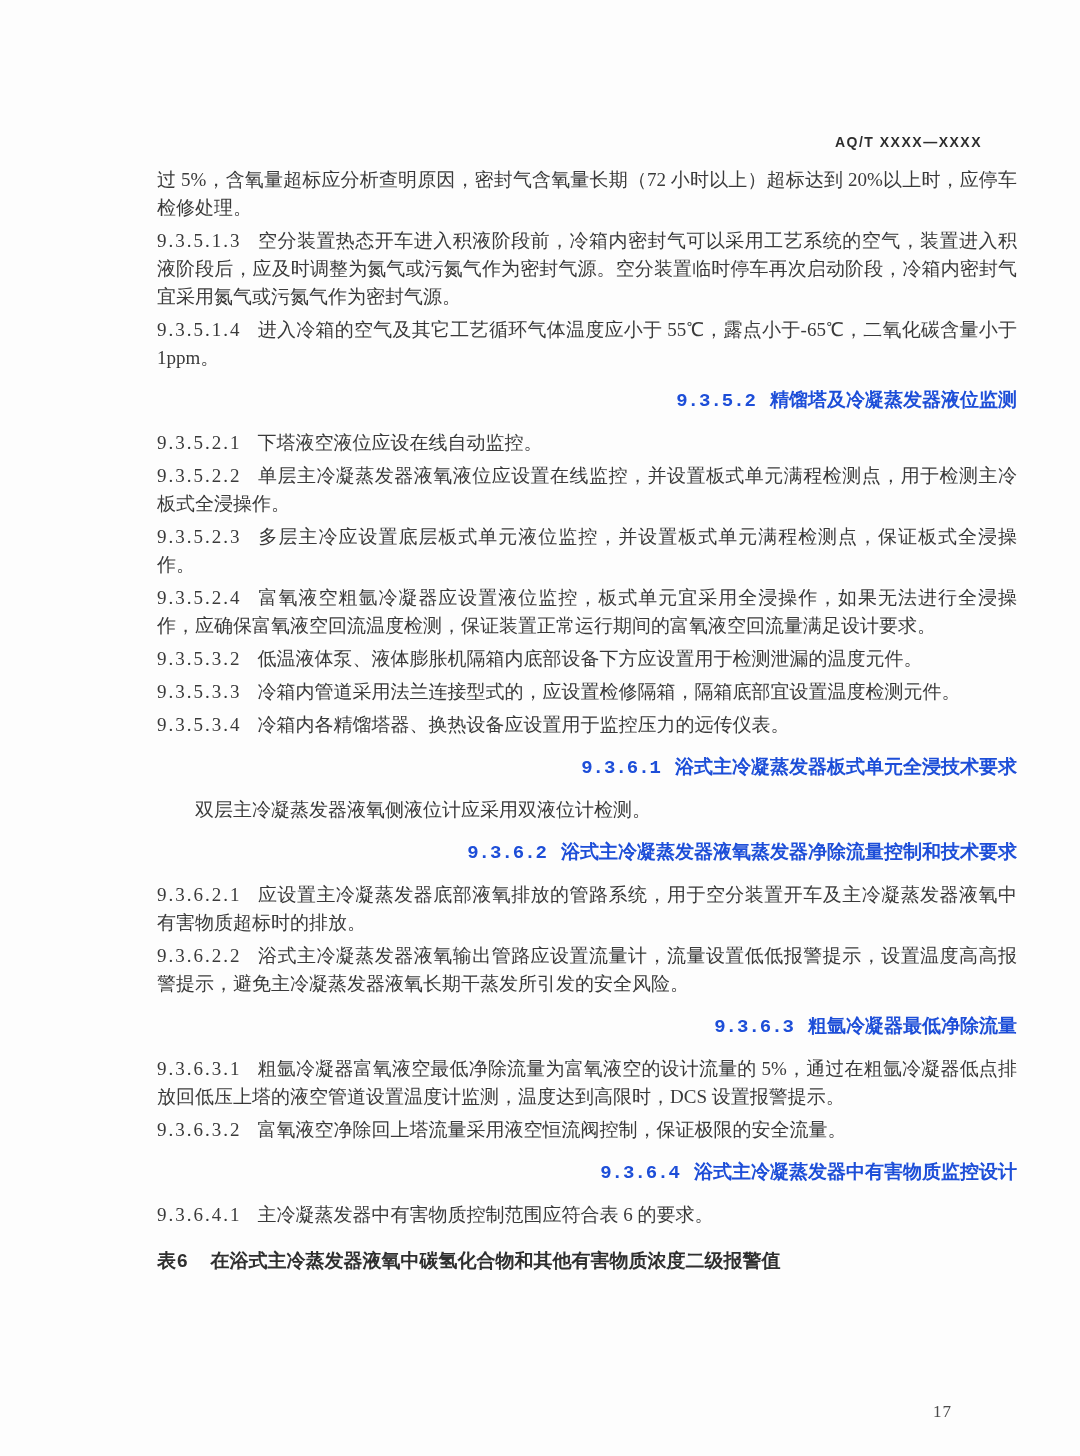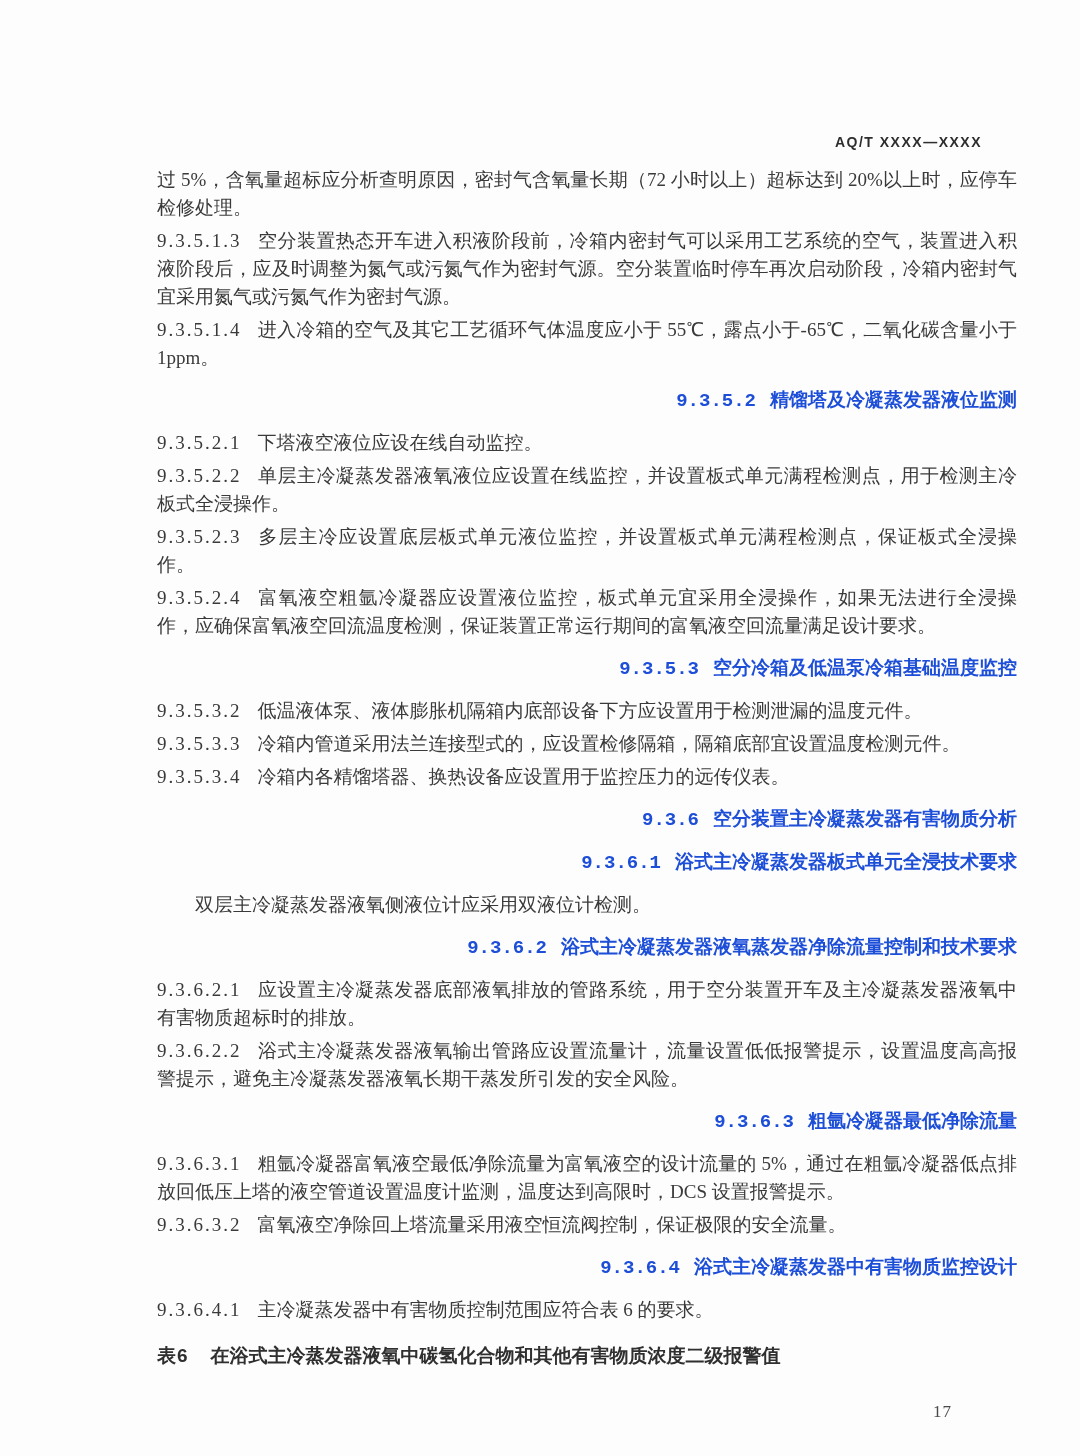"9.3.5.3 空分冷箱及低温泵冷箱基础温度监控" p.heading { html: <p><span>9.3.5.3</span><span>空分冷箱及低温泵冷箱基础温度监控</span></p> -> none }
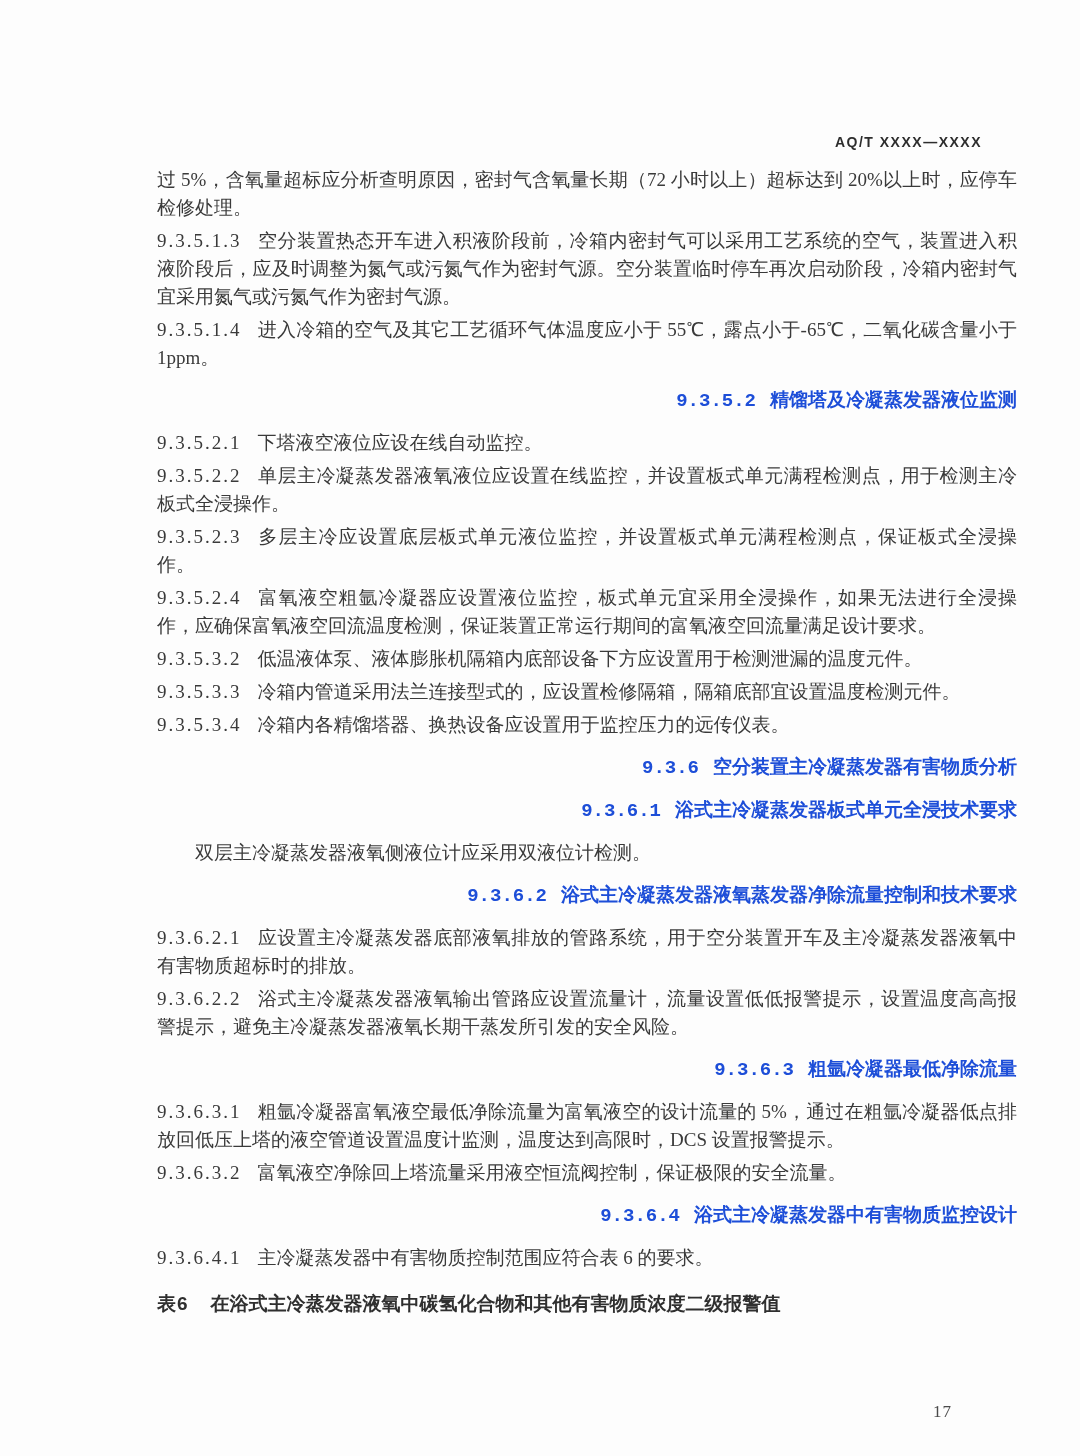"9.3.6 空分装置主冷凝蒸发器有害物质分析" p.heading { html: <p><span>9.3.6</span><span>空分装置主冷凝蒸发器有害物质分析</span></p> -> none }
